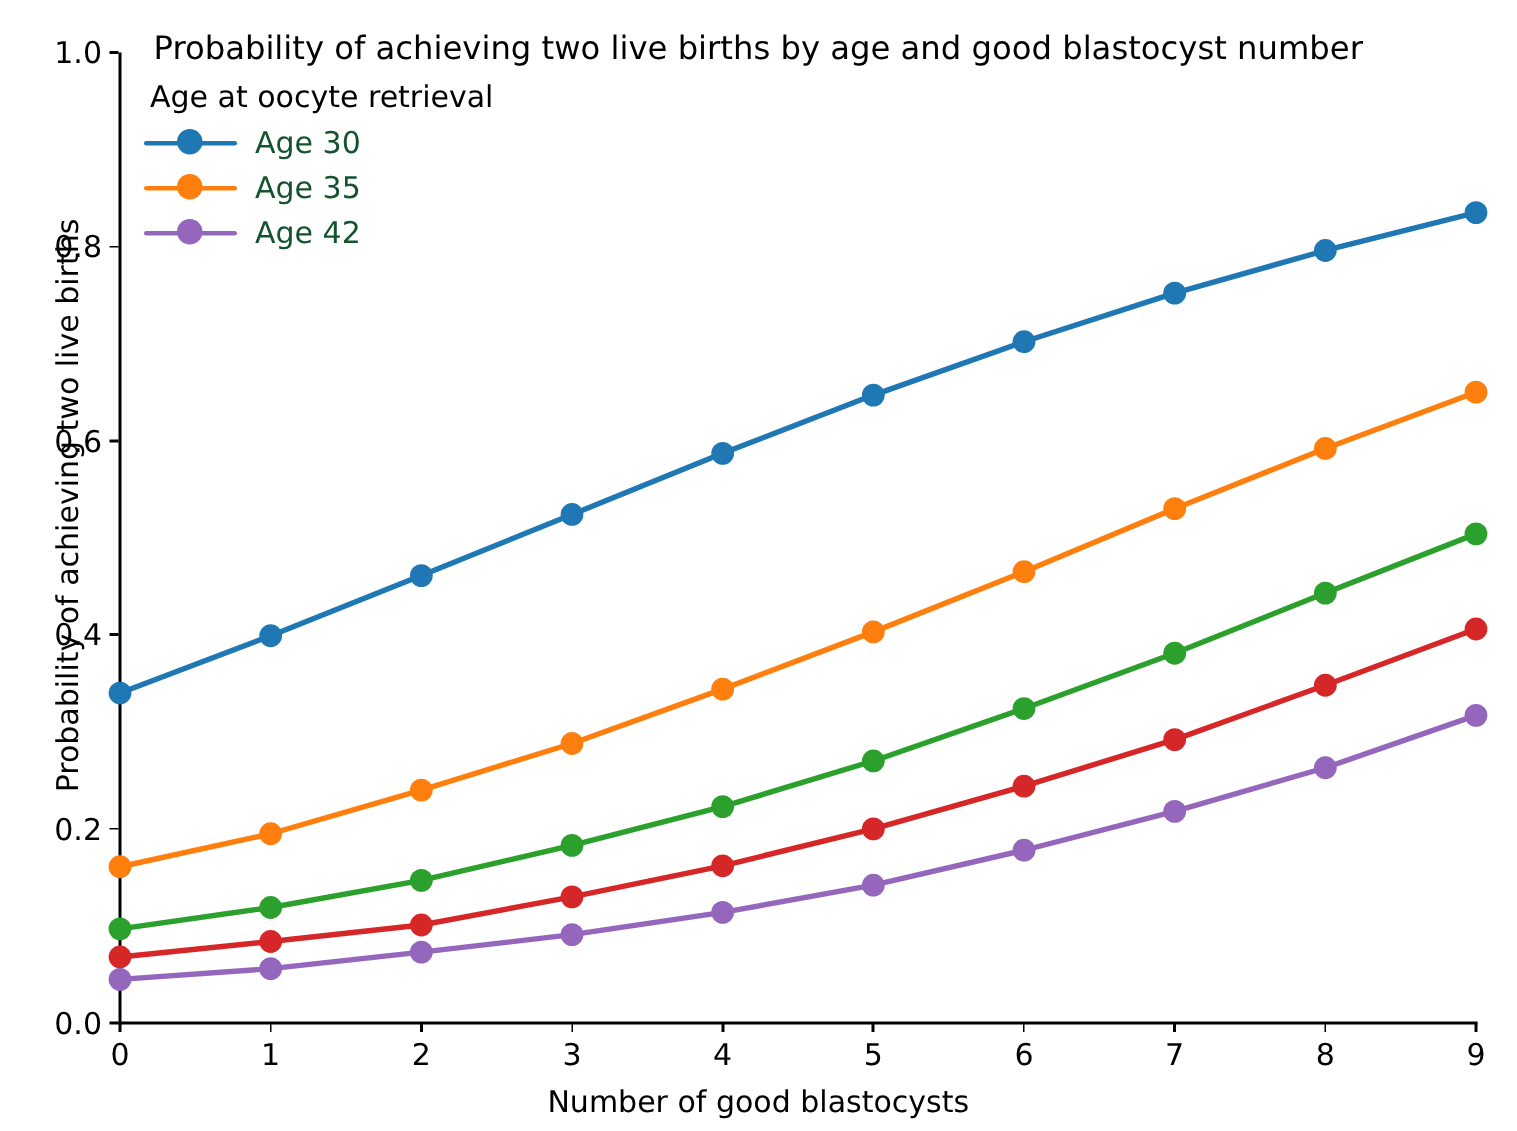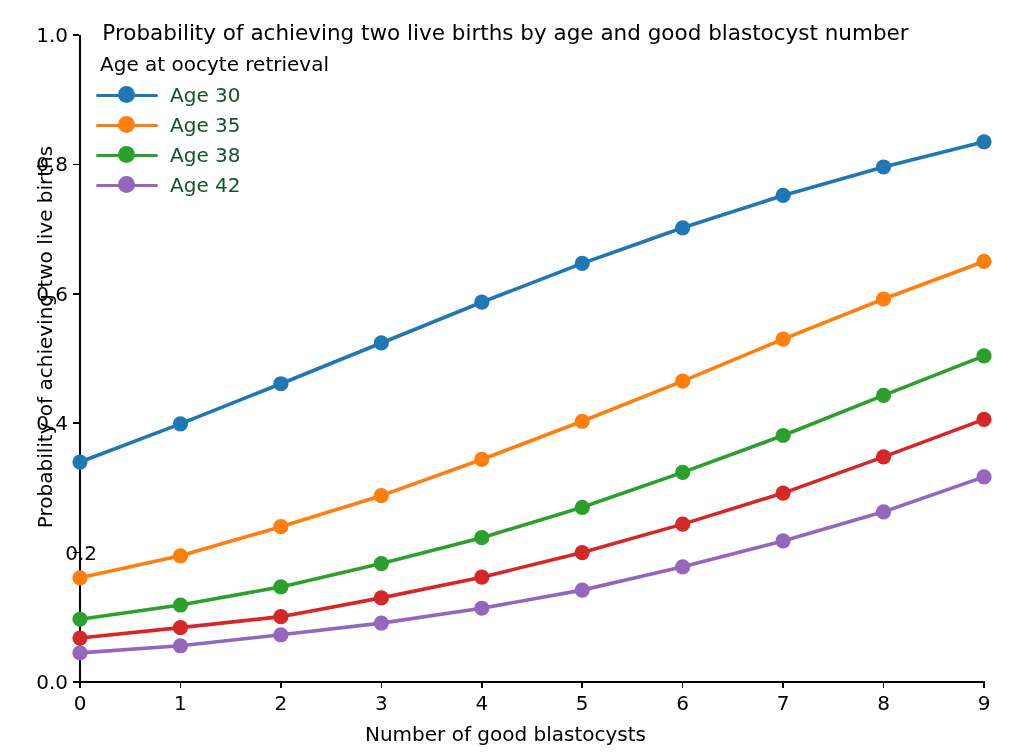"Age 38" div.legend-row { html: <div> <span> <span></span> <span></span> </span> <span>Age 38</span> </div> -> none }
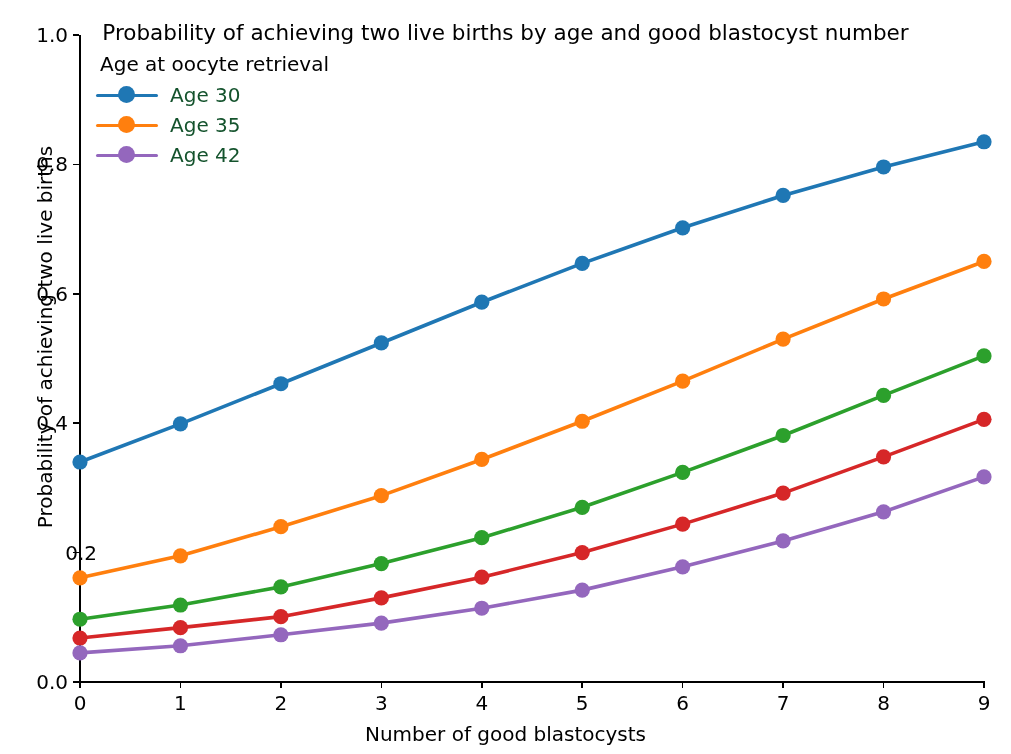"0.2" div.ytick-label { margin-left: 29px -> none }
